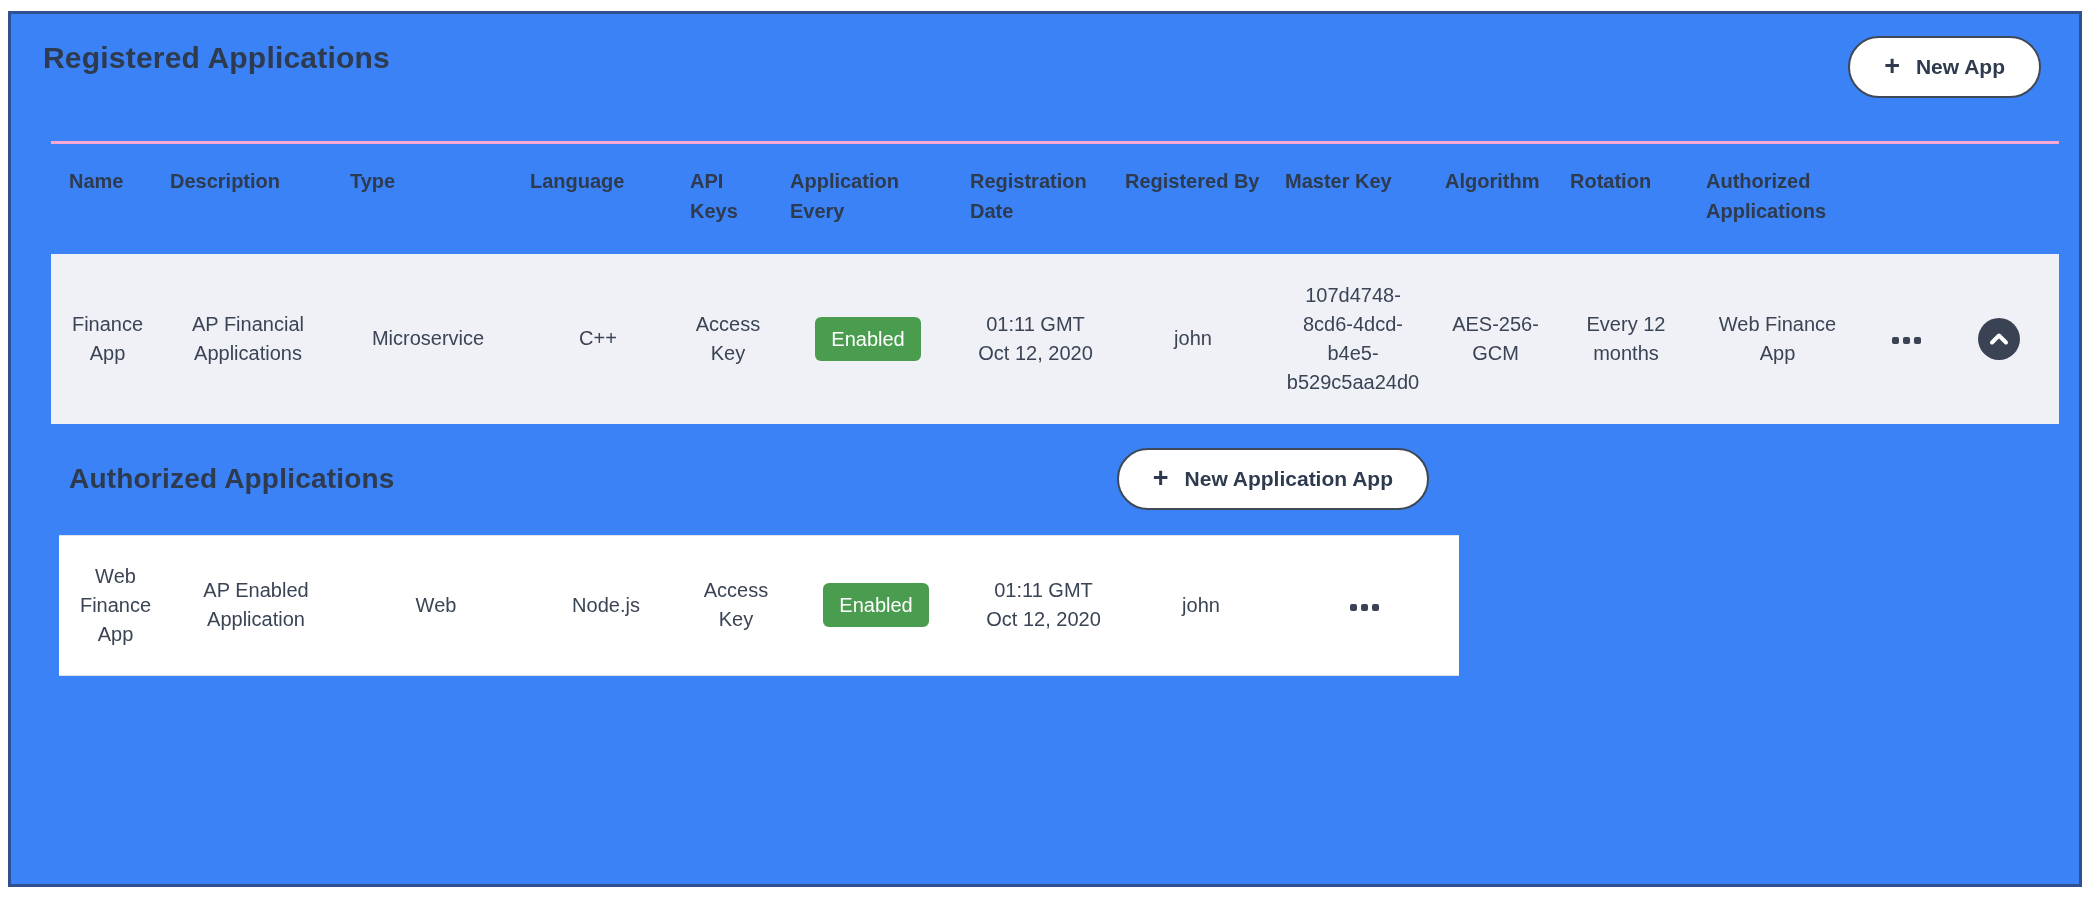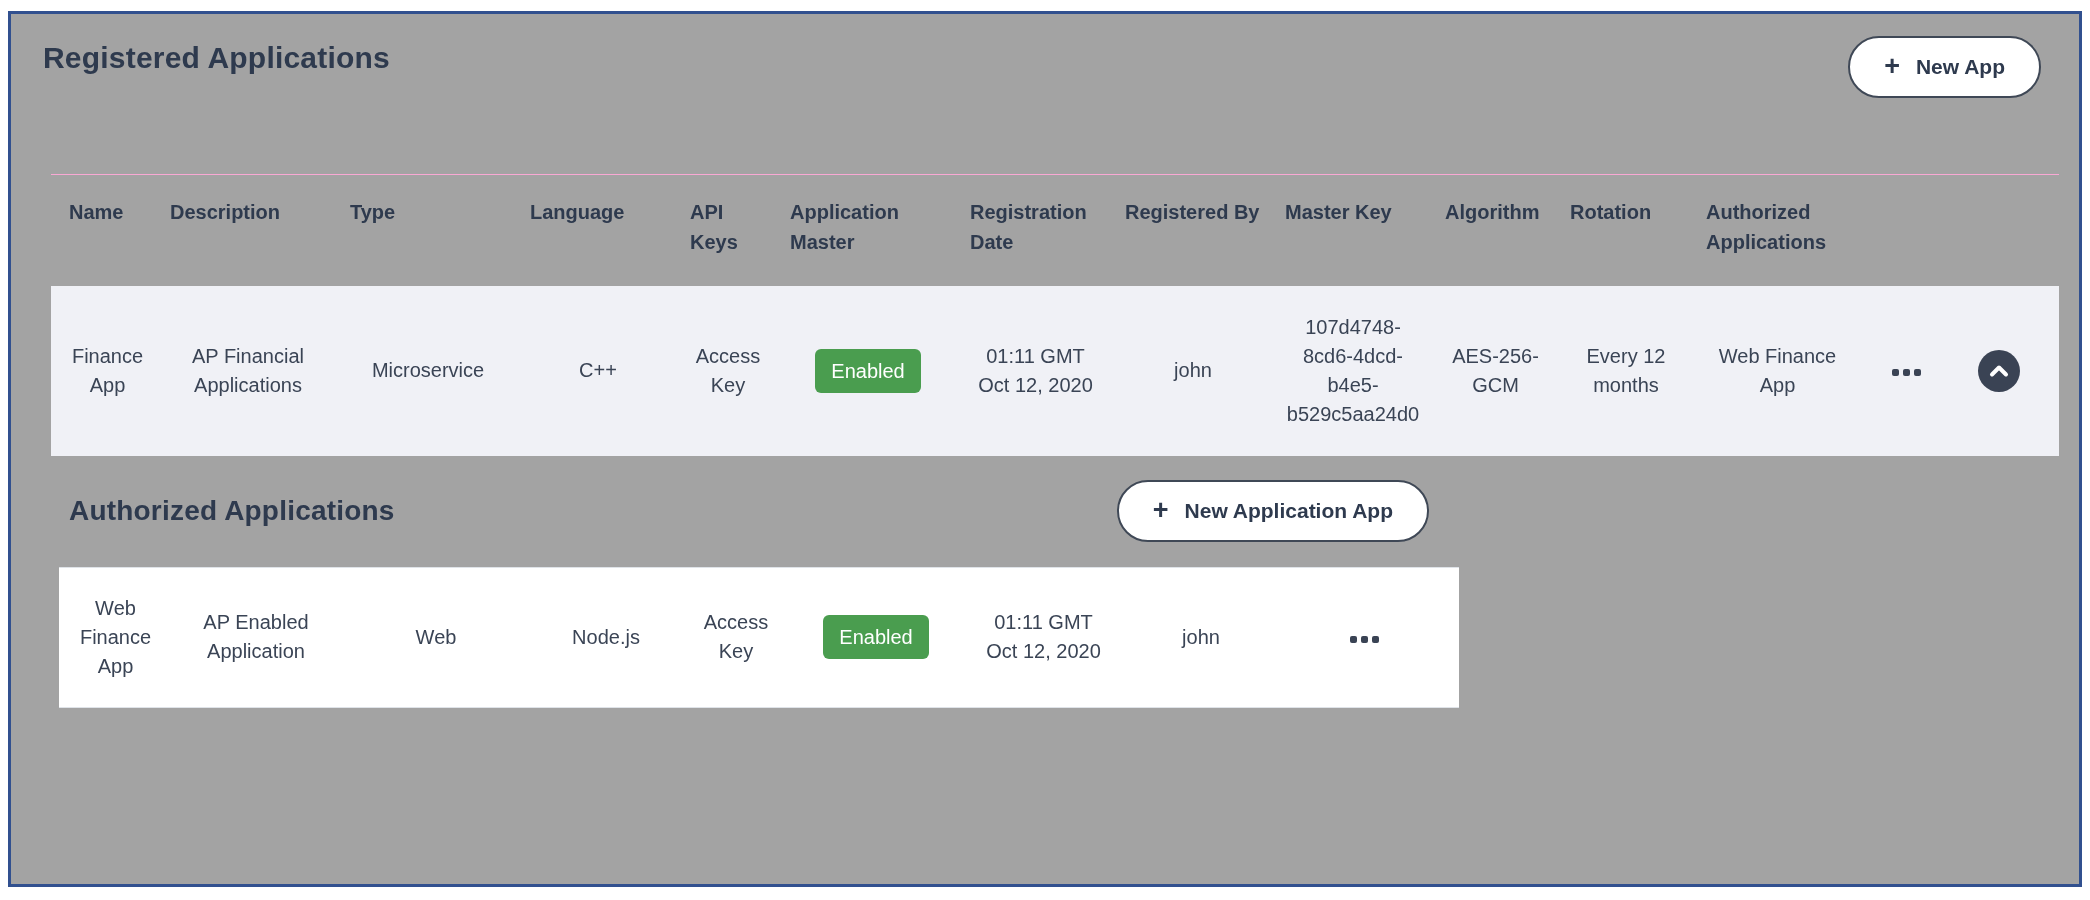"Registered Applications" .card { background: #a3a3a3 -> #3b82f6 }
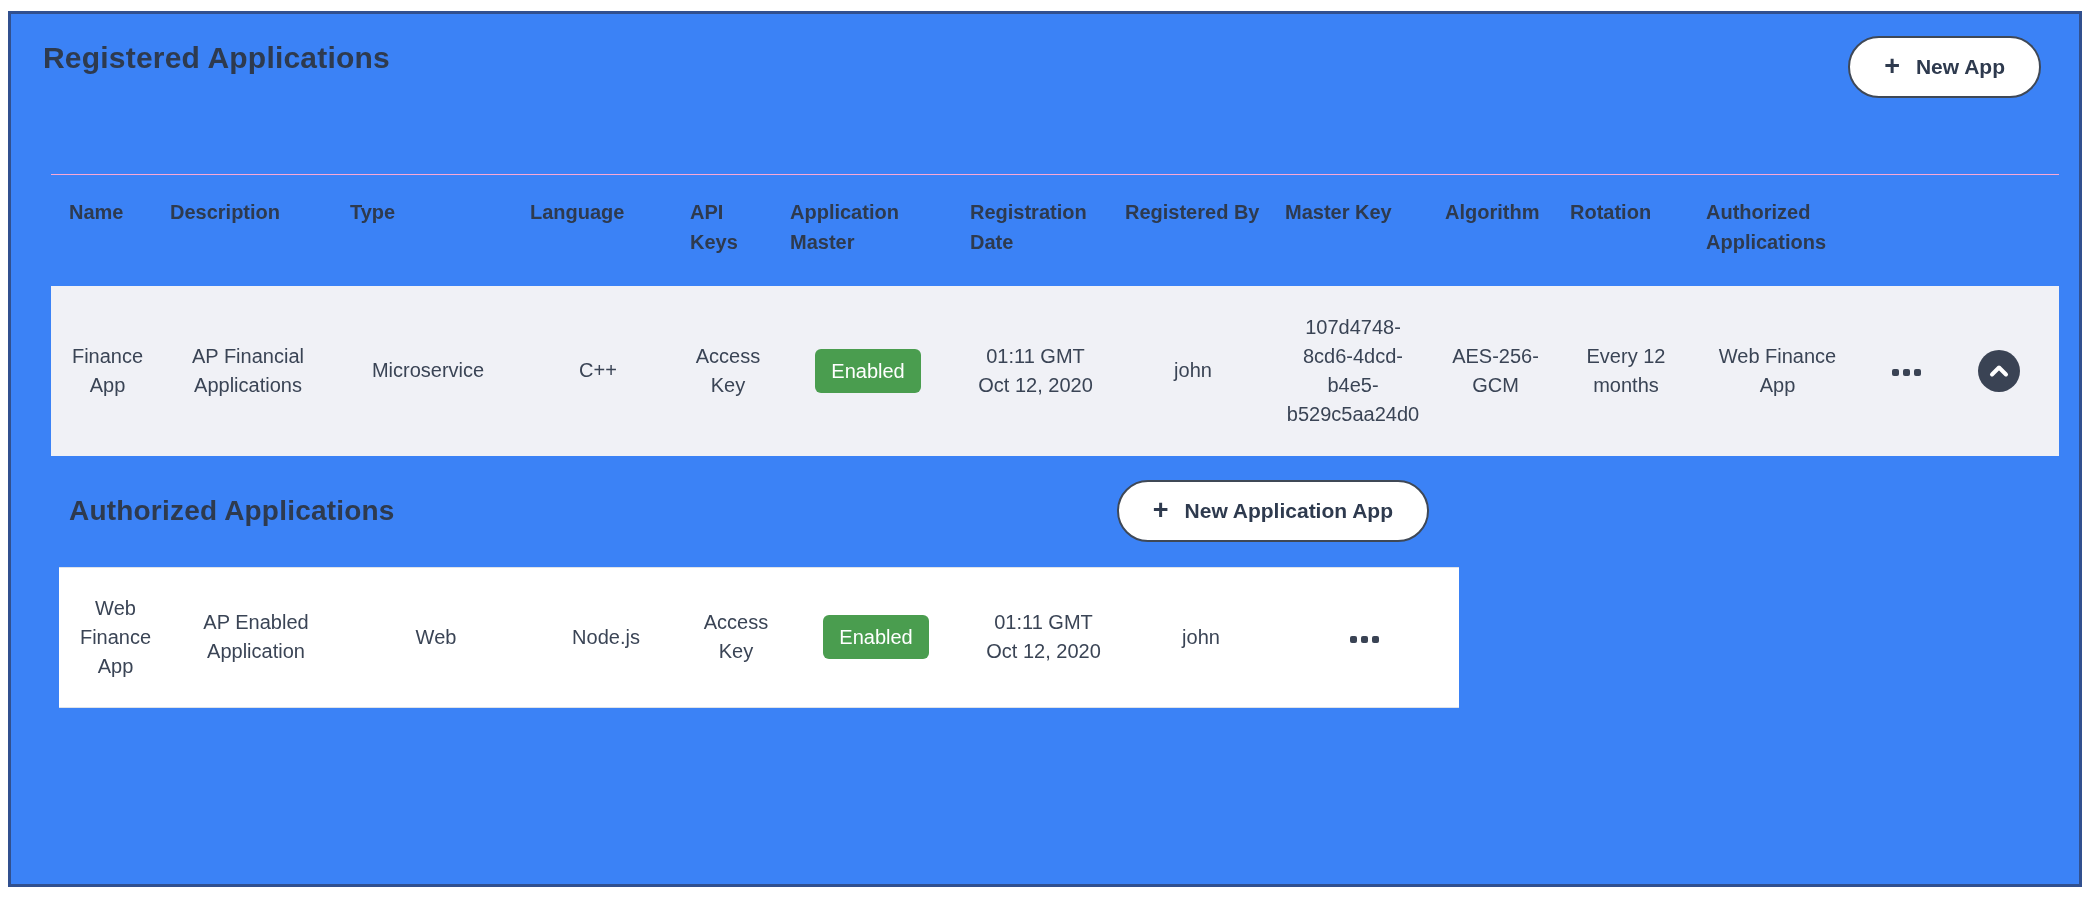"Name" .main-table { border-top: 1px solid #f9a8d4 -> 3px solid #f9a8d4; margin-top: 33px -> none }
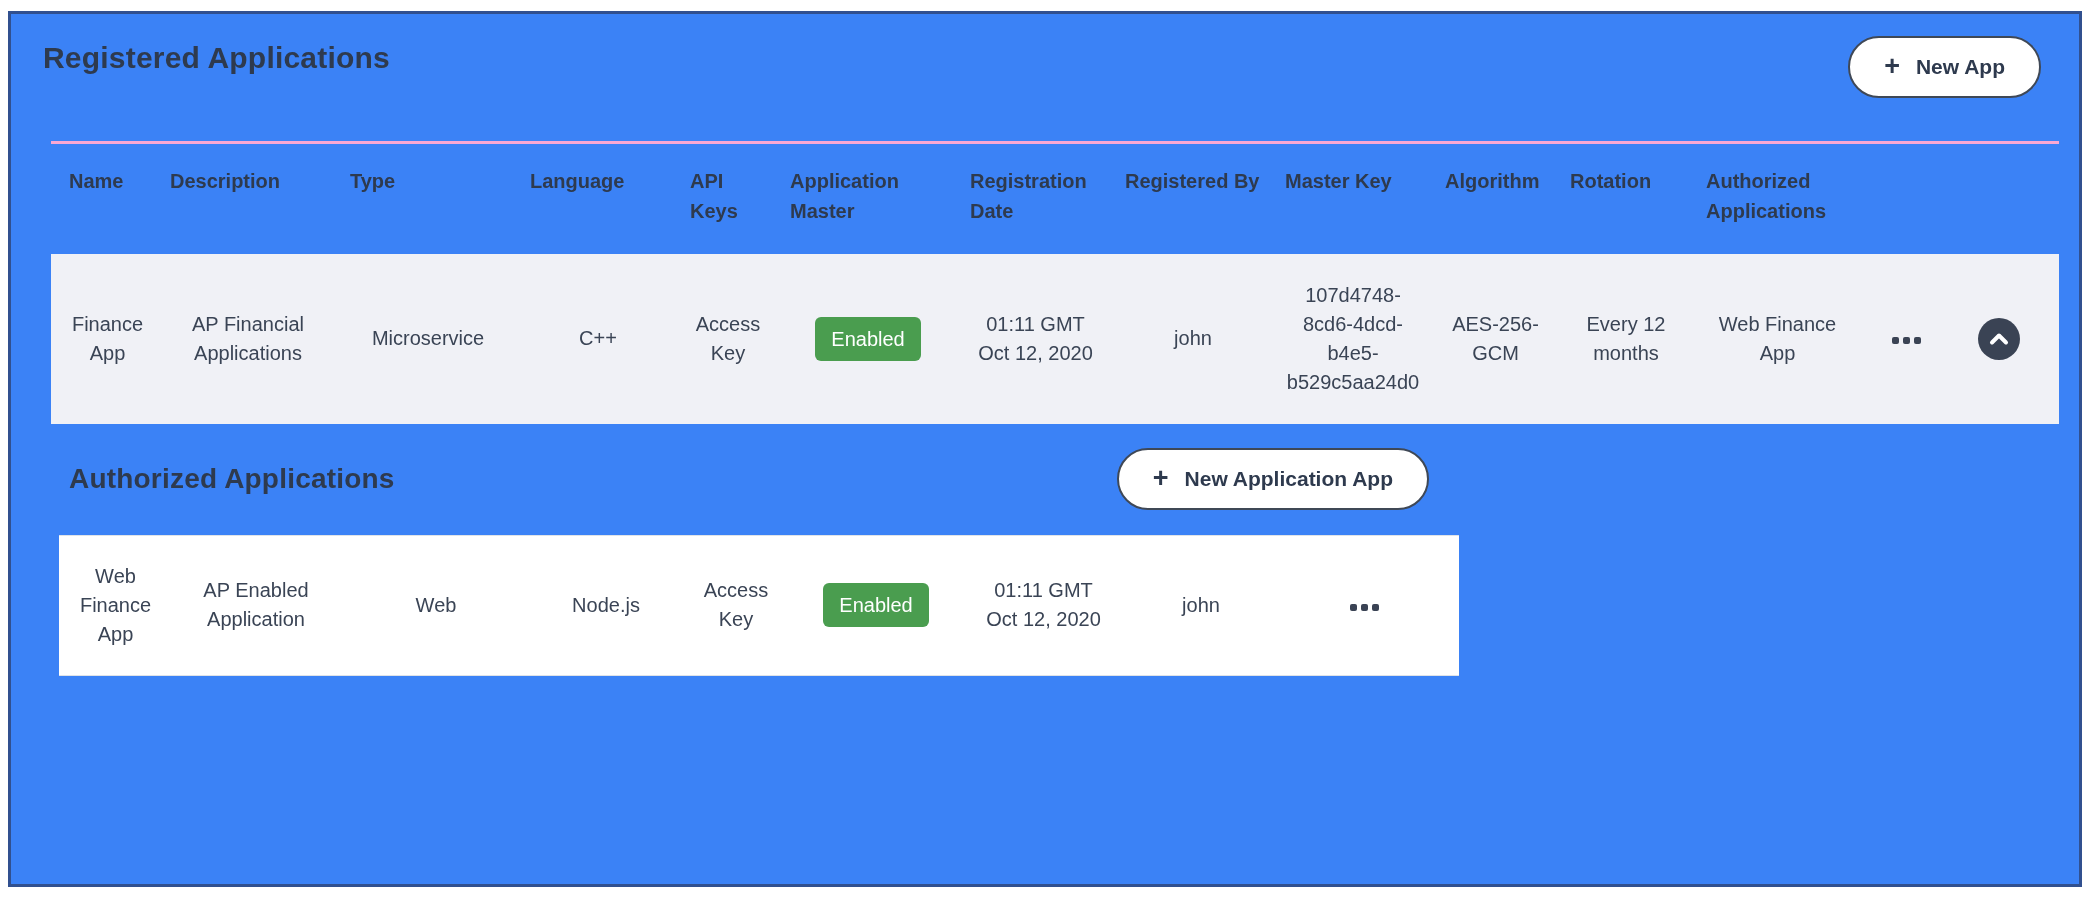"Application Master" th { text: Master -> Every }
